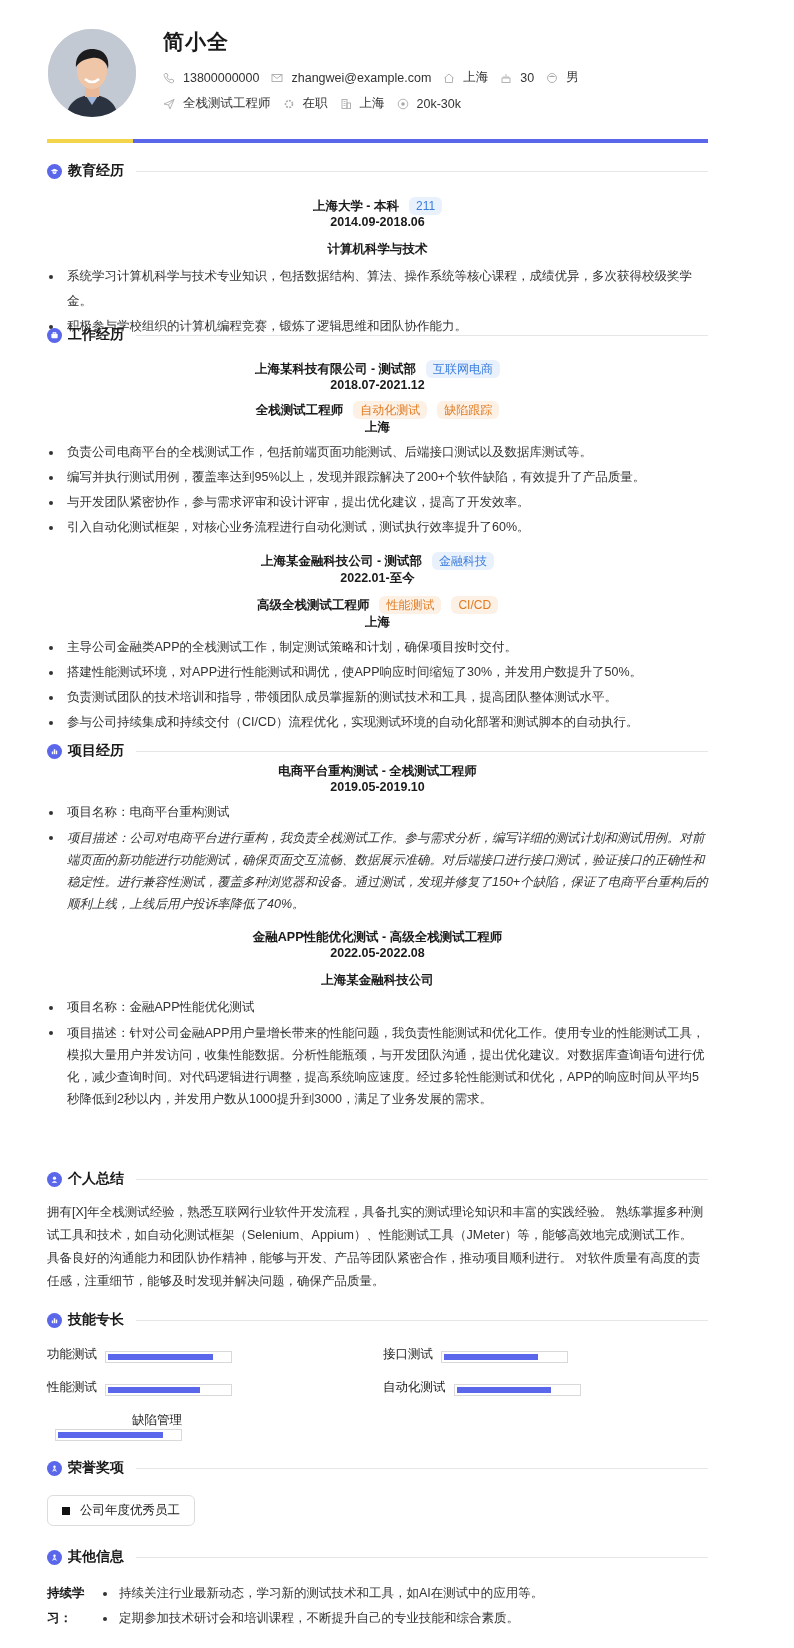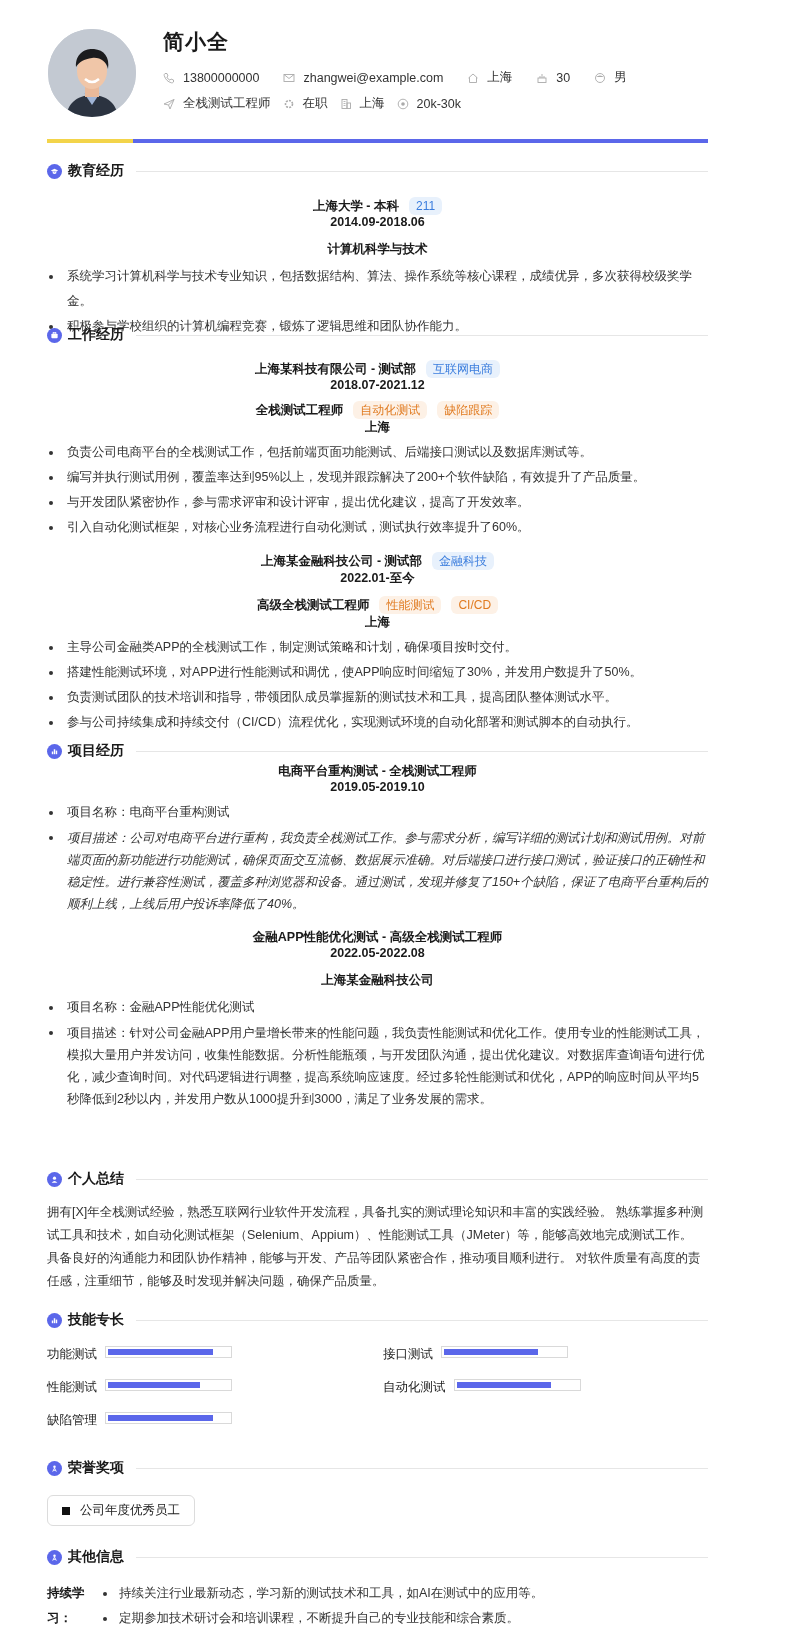"13800000000" .info-row.r1 { gap: 12px -> none }
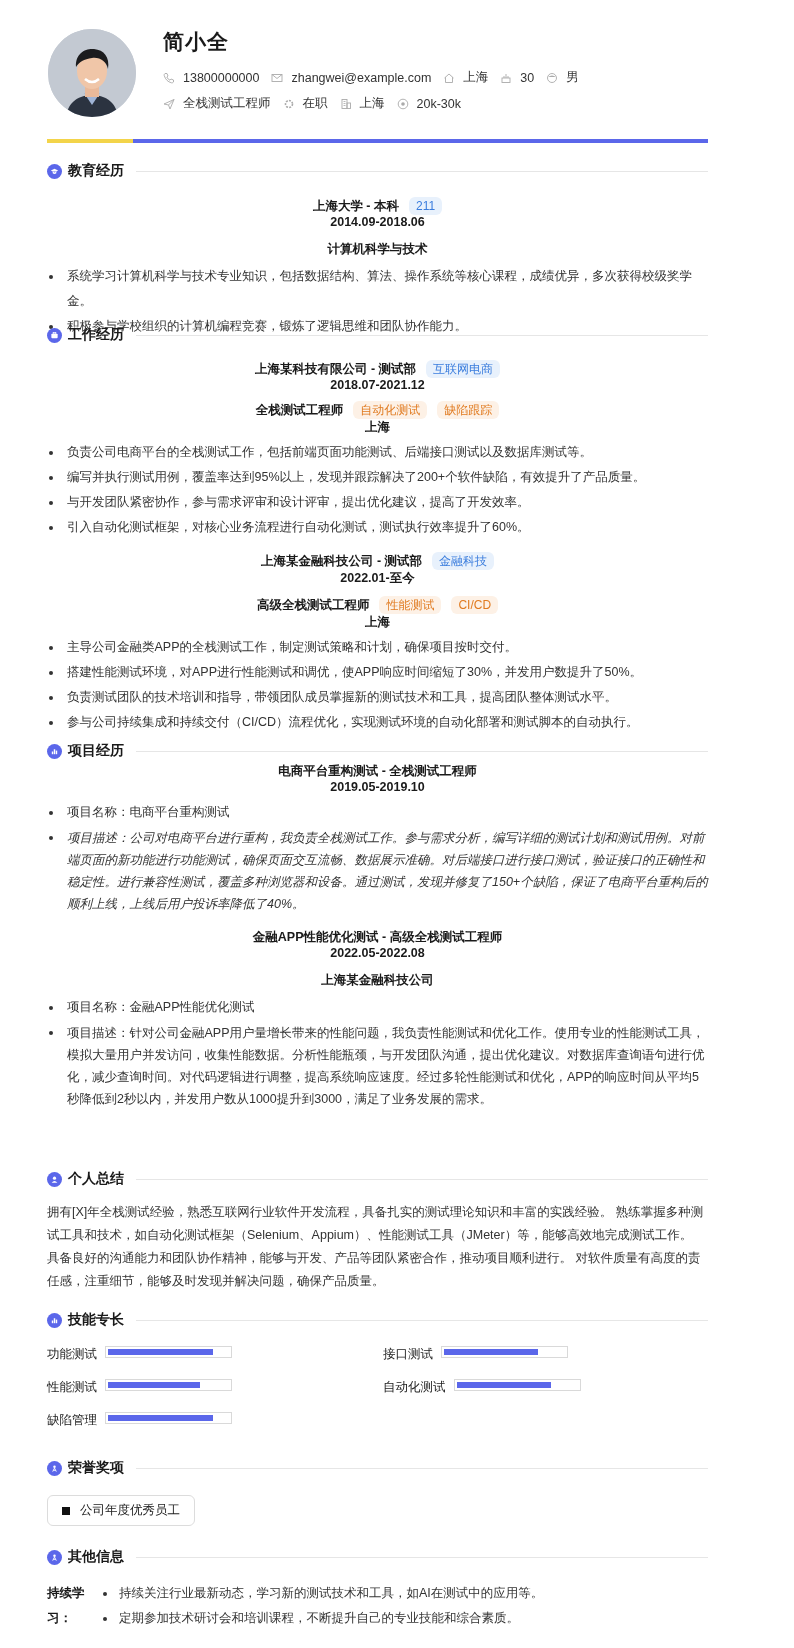"功能测试" .skill { align-items: flex-start -> flex-end }
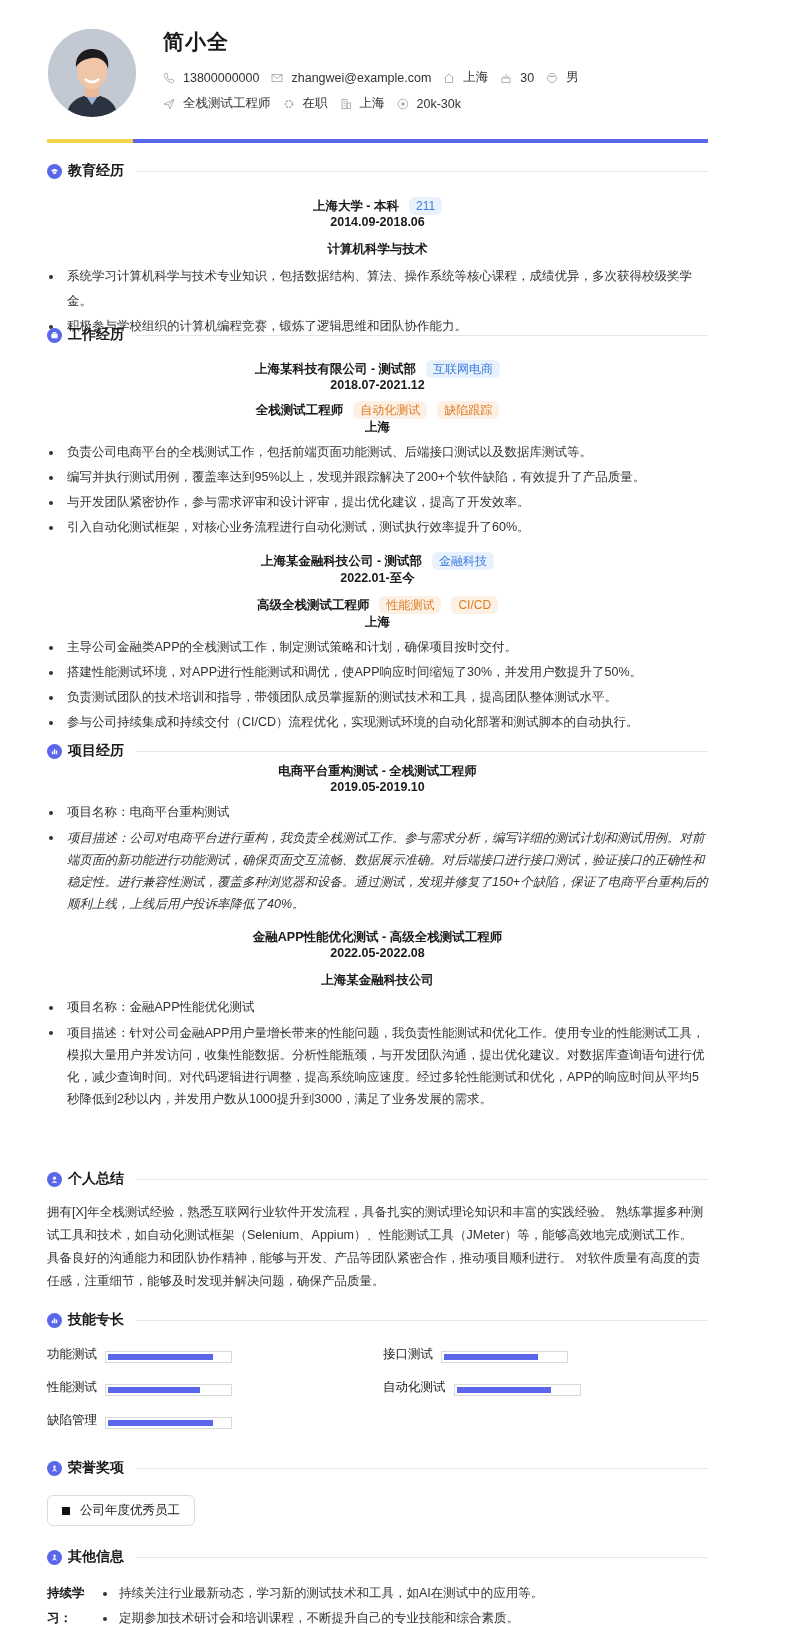"缺陷管理" div.skill { flex-direction: none -> column }
